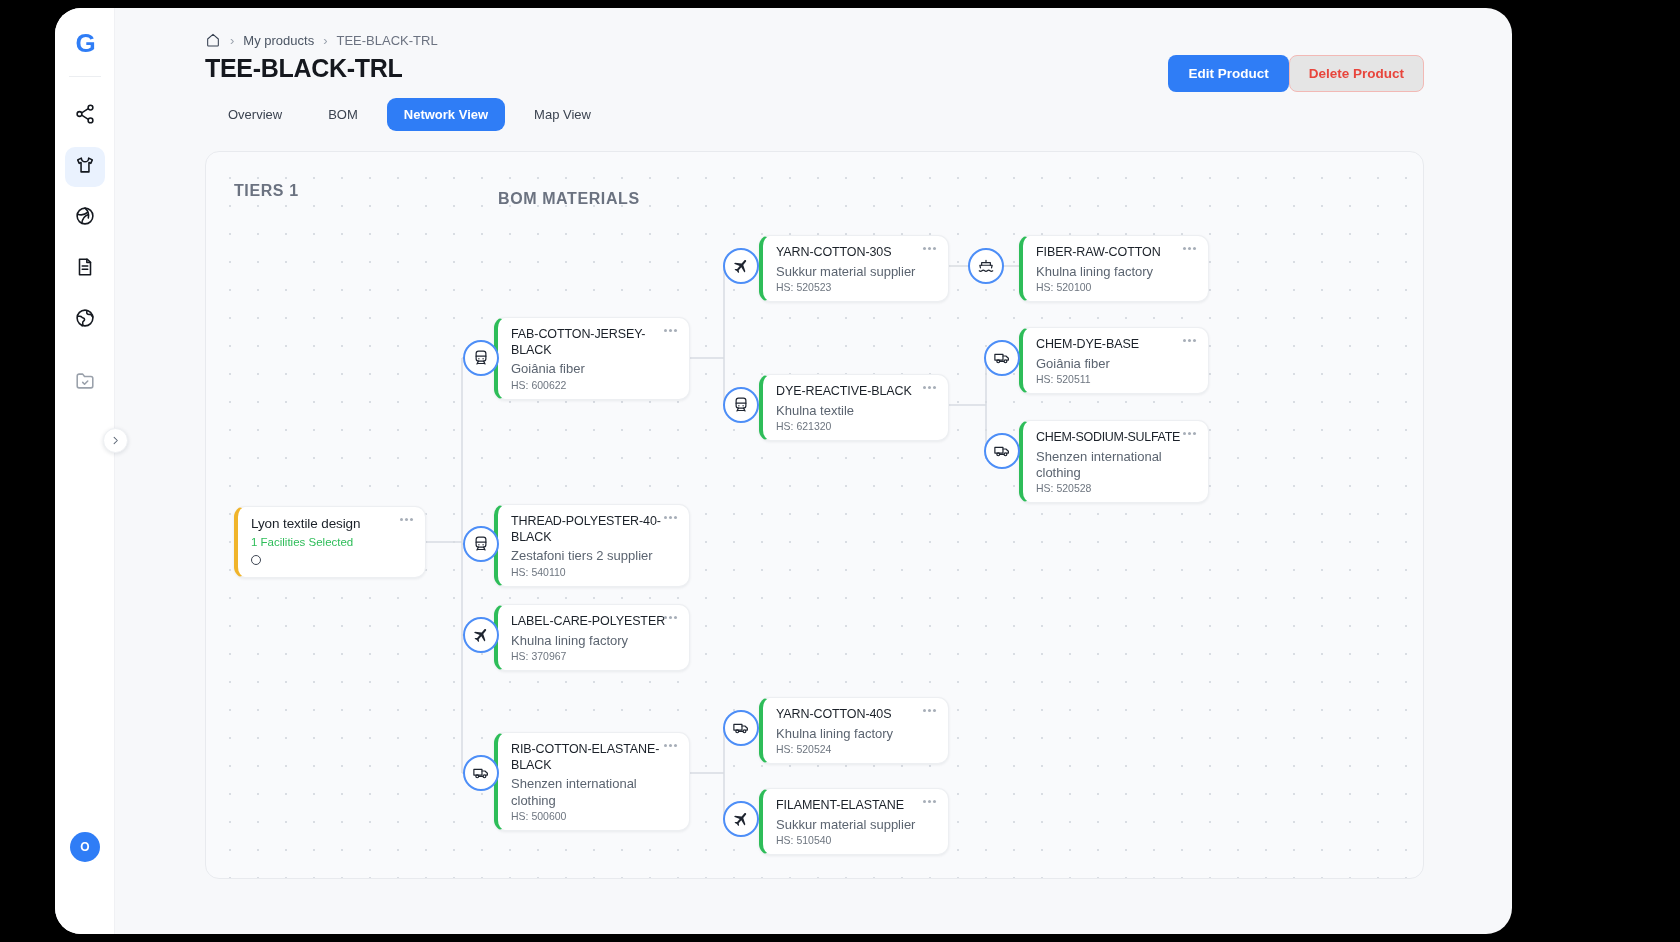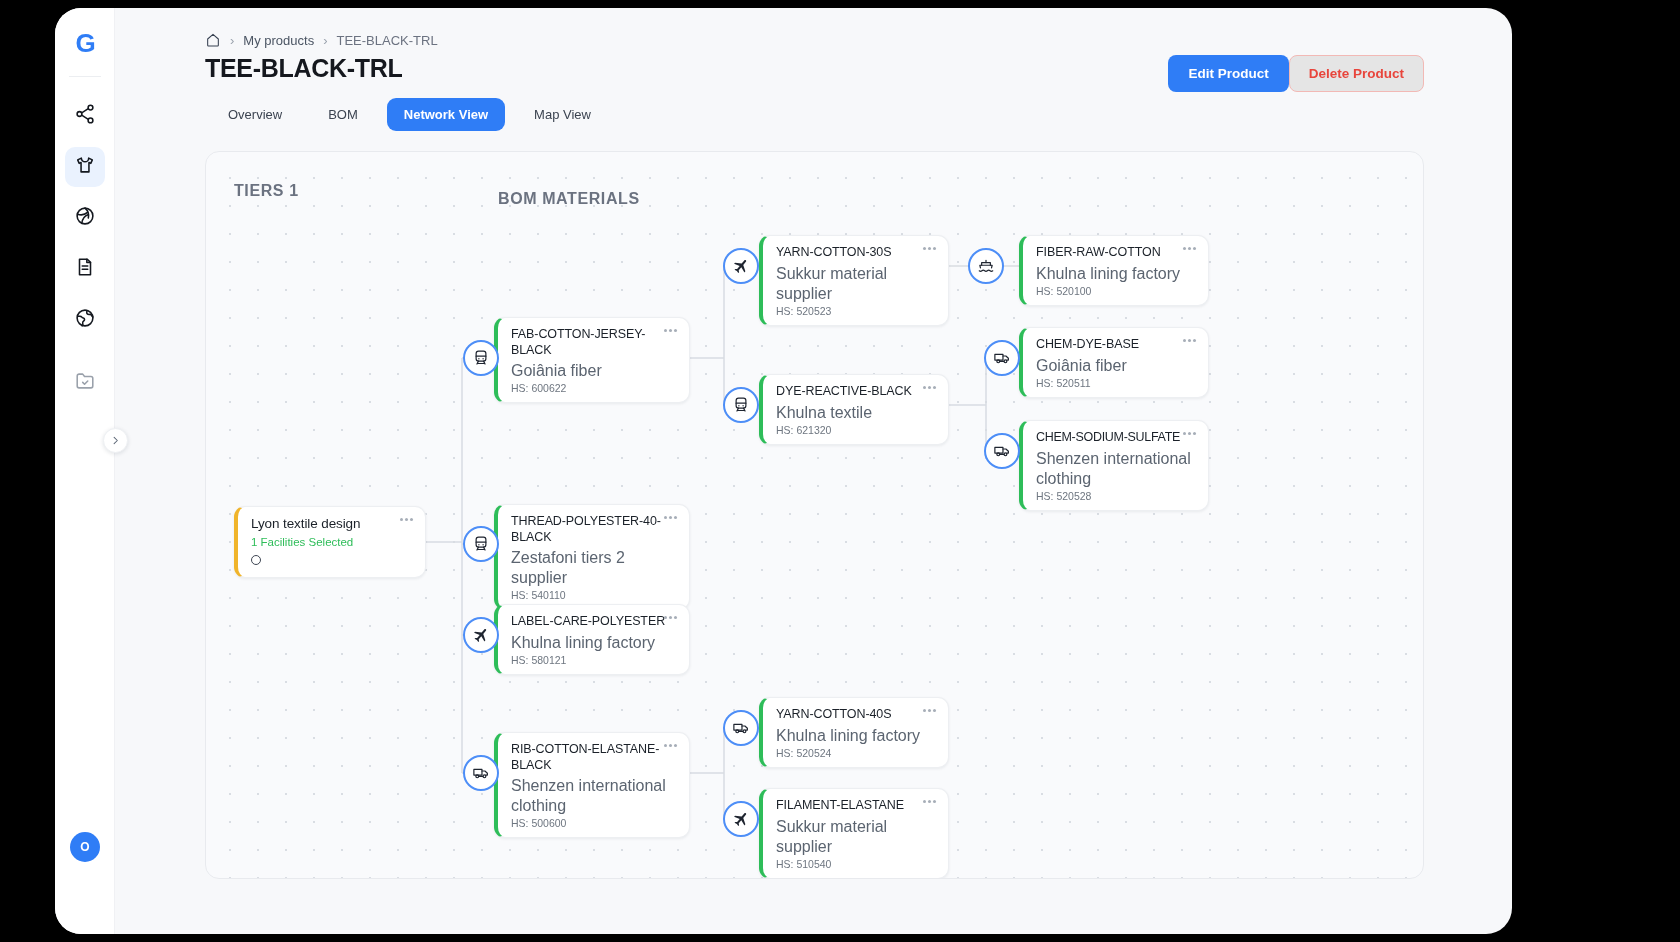"Sukkur material supplier" .card-sub { font-size: 16px -> 13px }
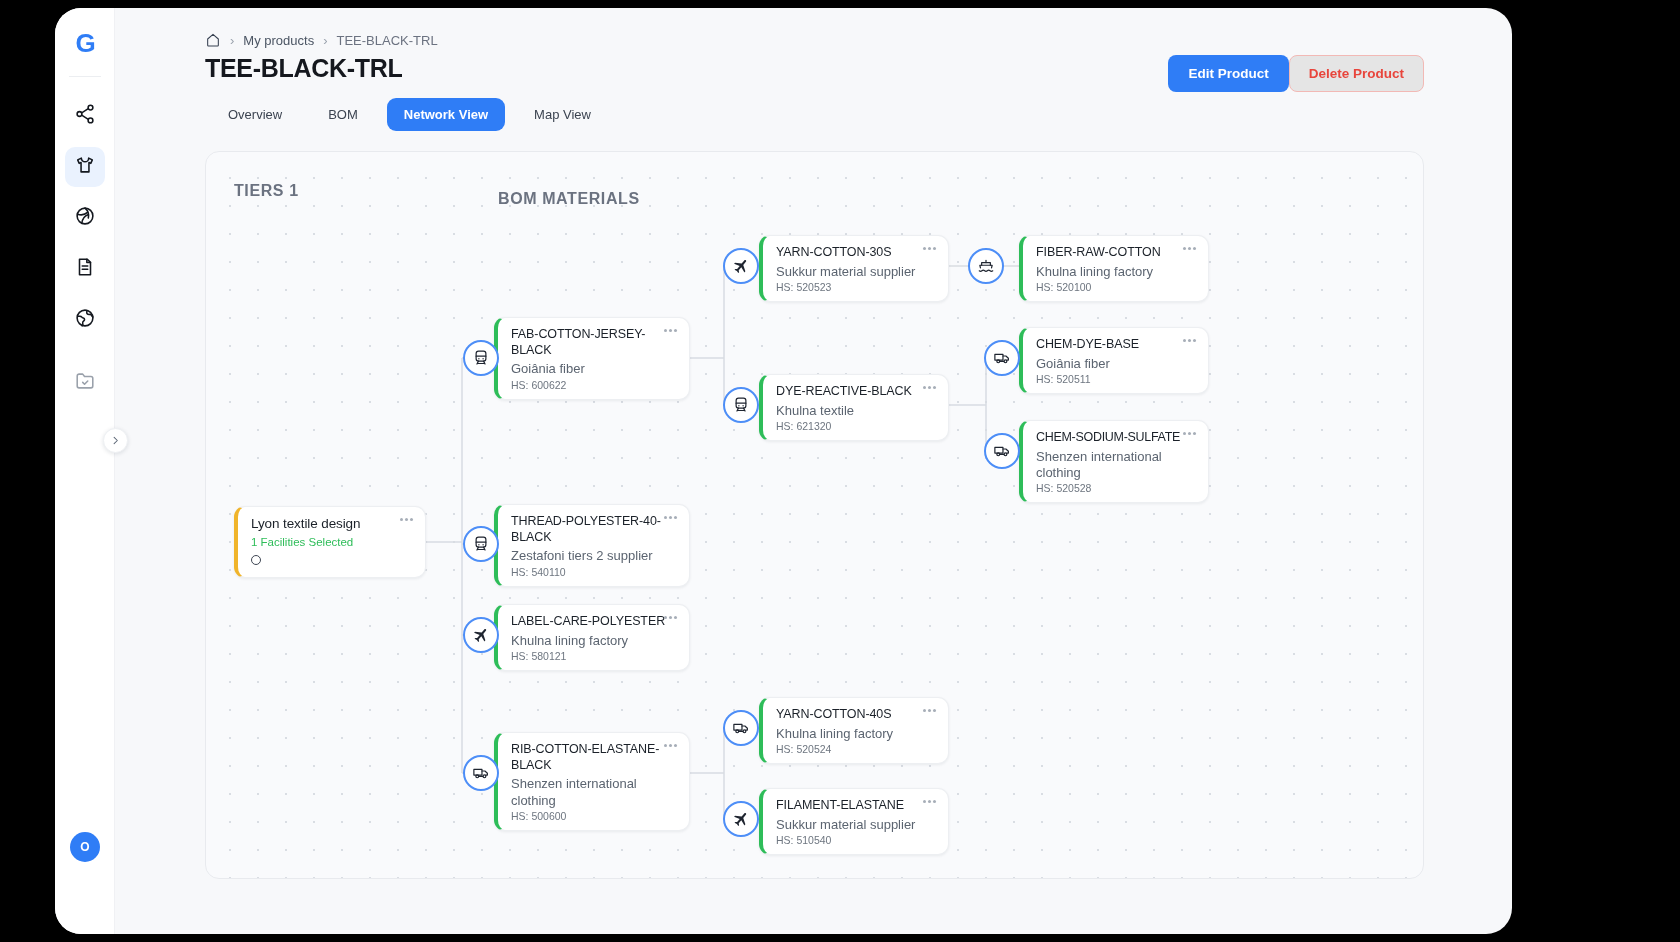"HS: 580121" div.card-hs { text: 580121 -> 370967 }
